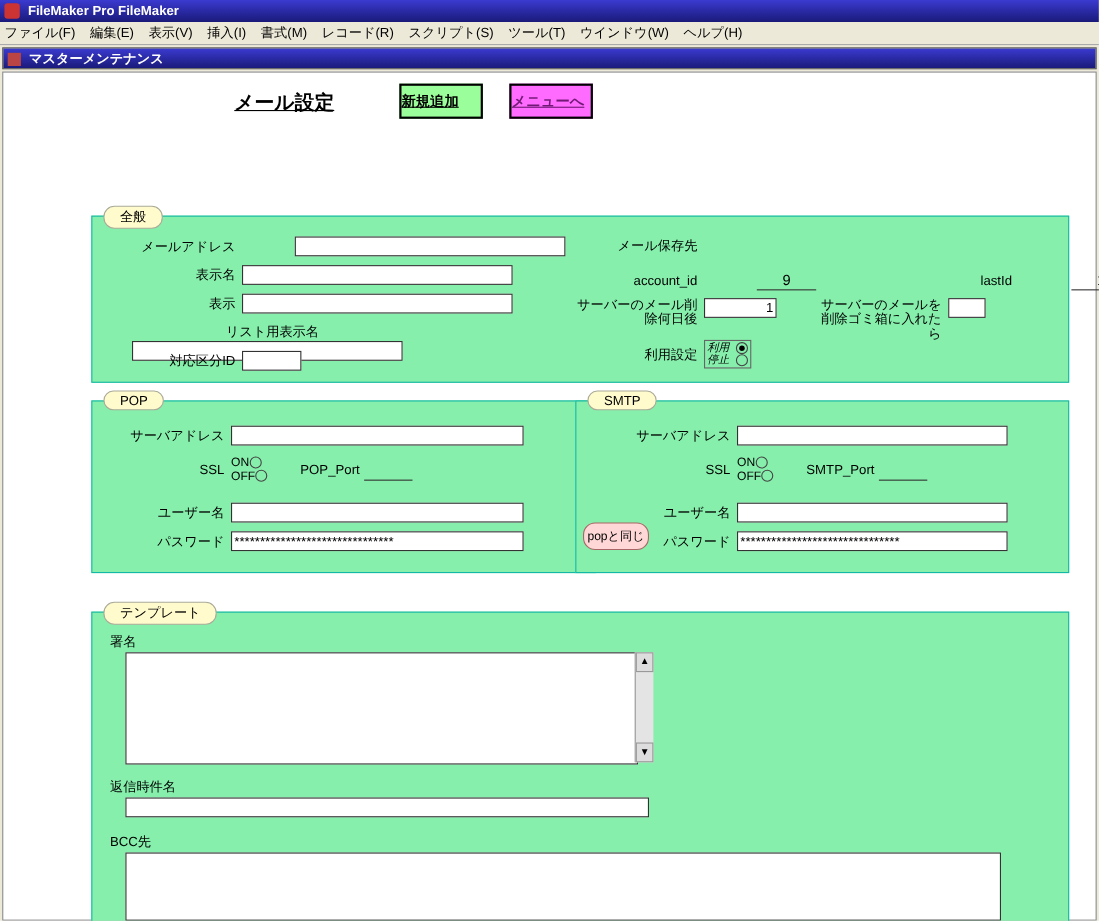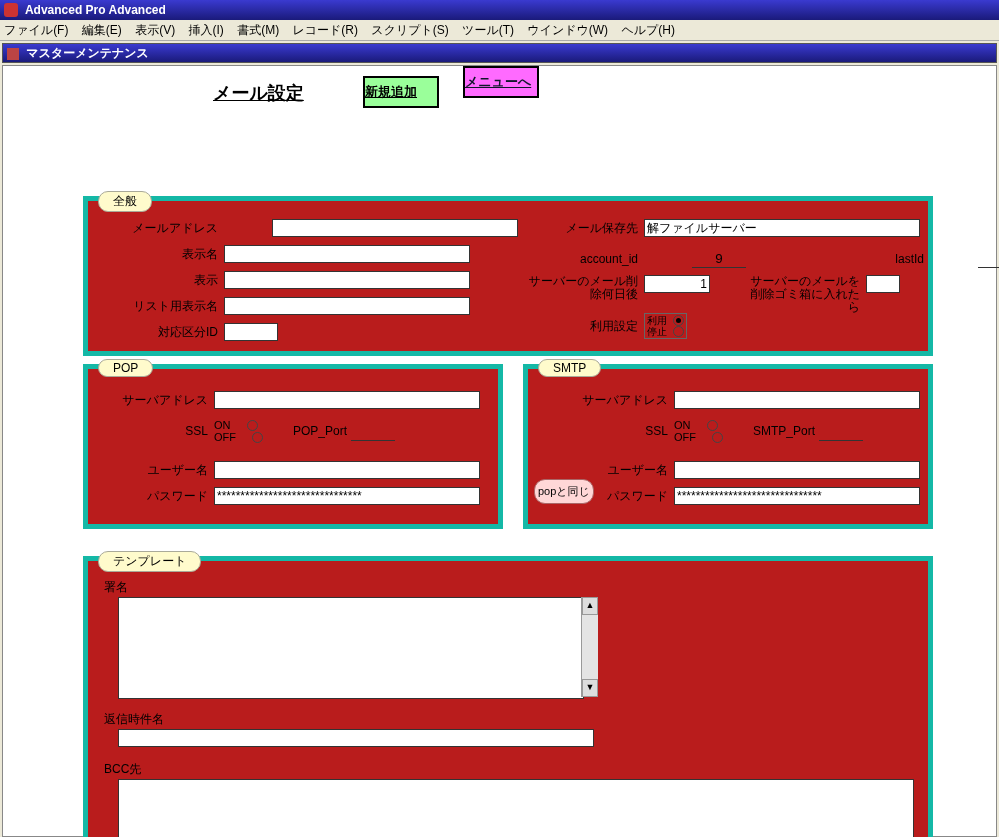"Advanced Pro Advanced" span { text: Advanced Pro Advanced -> FileMaker Pro FileMaker }
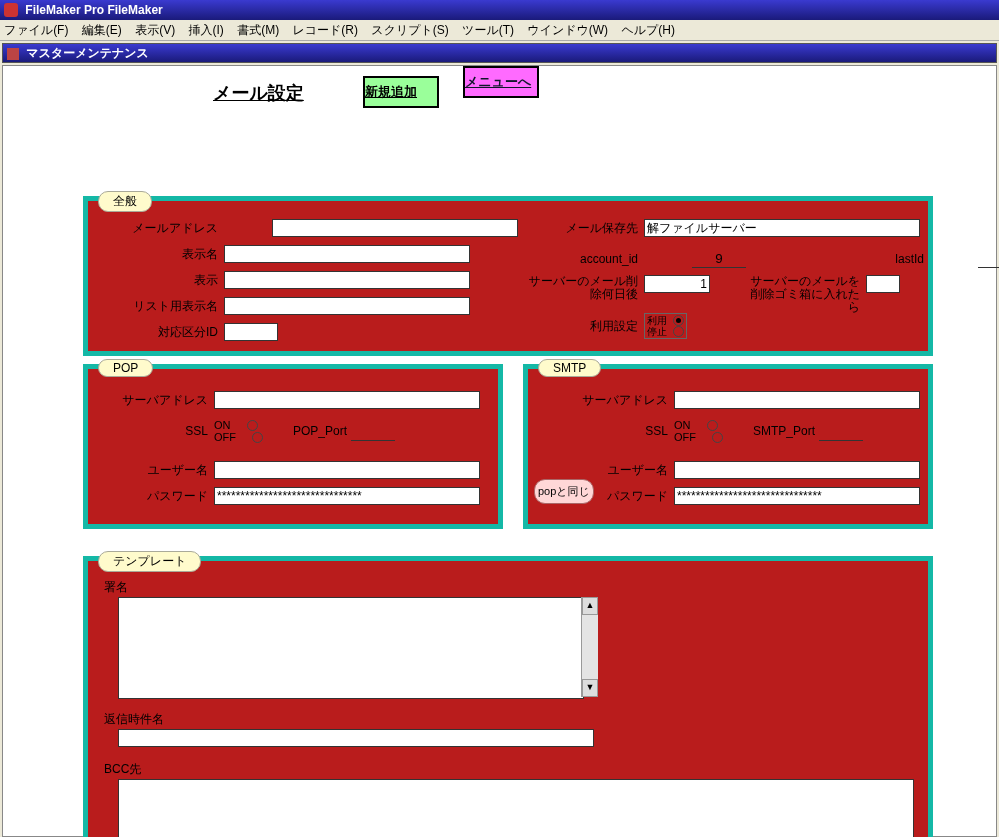"メニューへ" .btn-menu { color: #0f172a -> #701a75; top: 0 -> 10px }
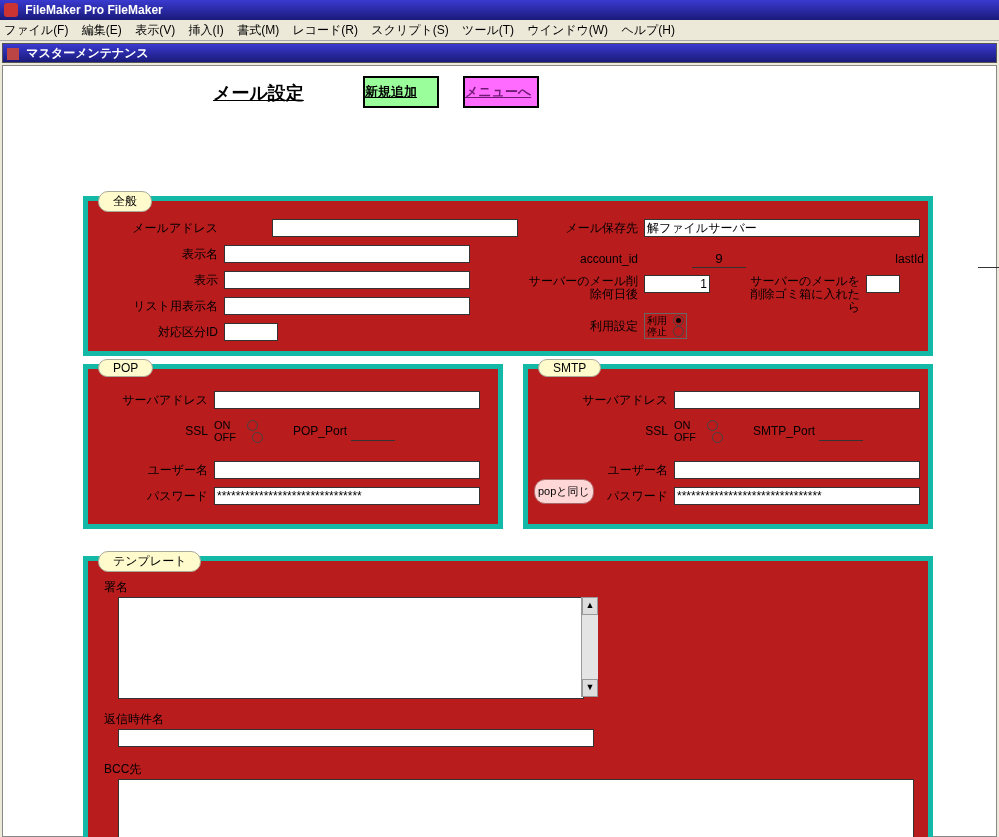"全般" .group { background: #b91c1c -> #86efac; border: 5px solid #14b8a6 -> 1px solid #14b8a6; padding-left: none -> 47px }
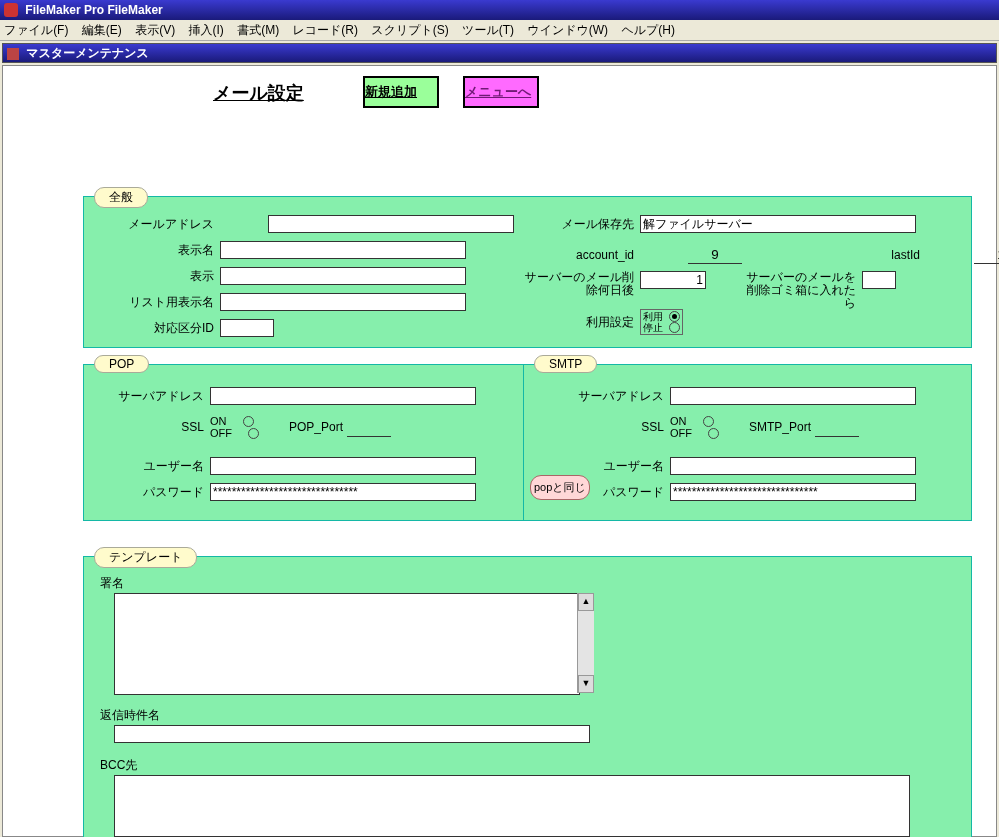"解ファイルサーバー" input.inp { html: <input> -> none }
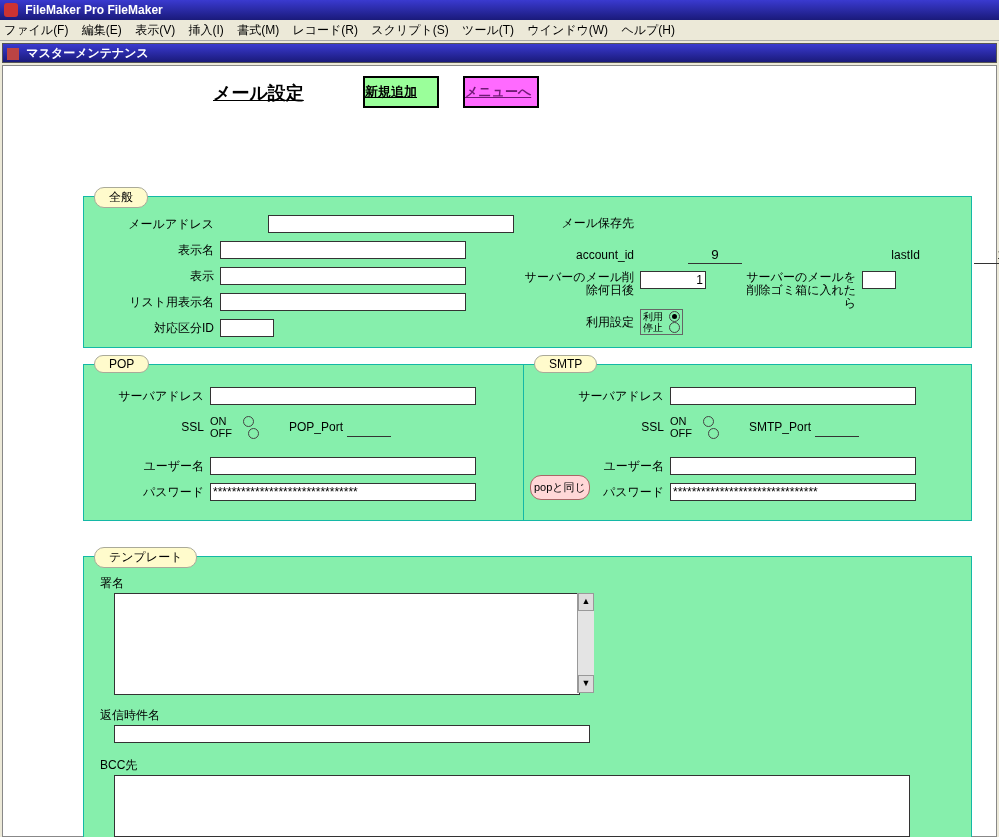"リスト用表示名" div.row { flex-direction: none -> column }
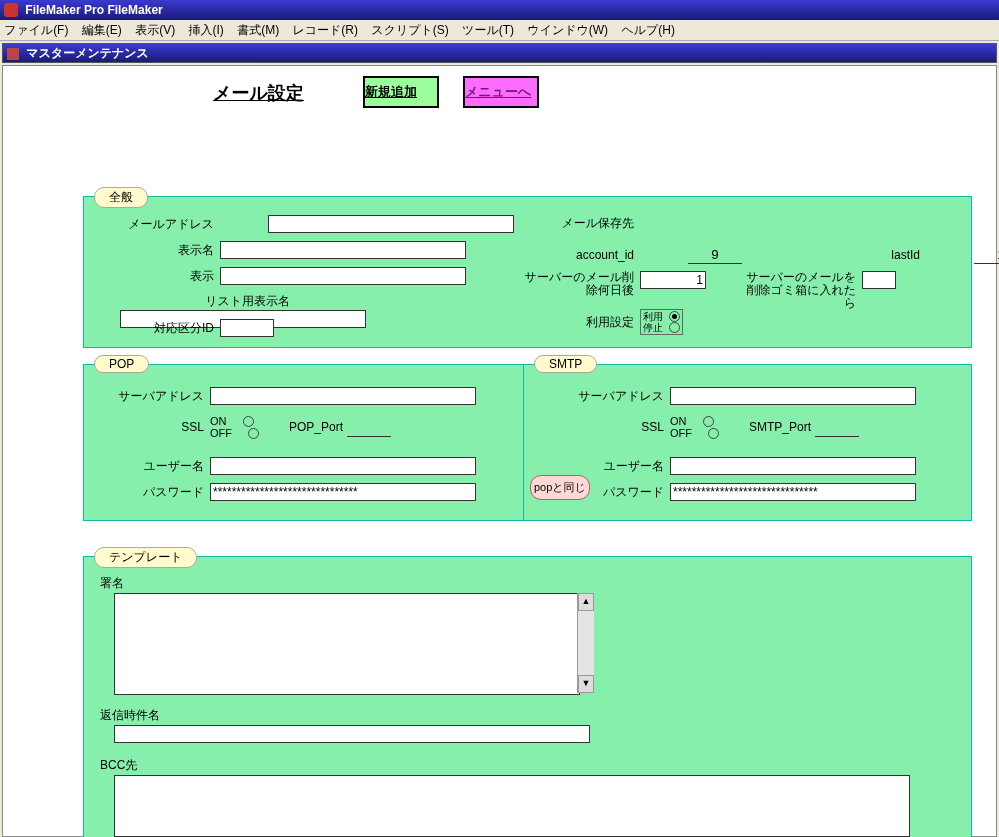"利用" .radio-col label { font-style: none -> italic }
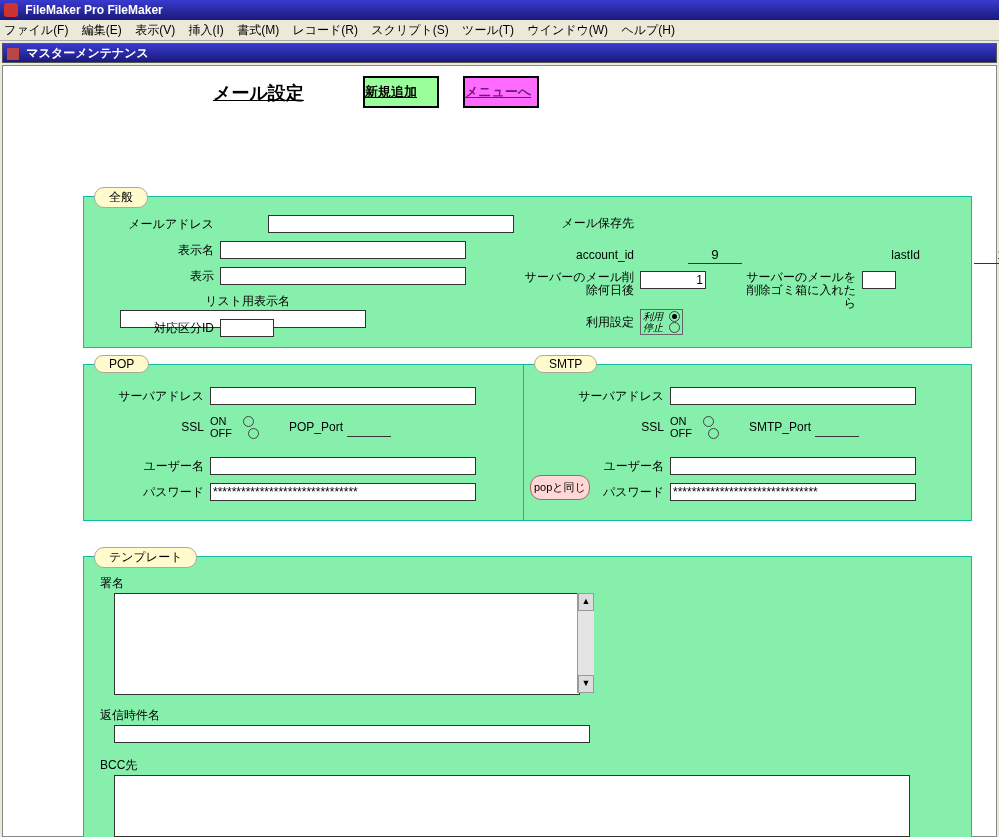"ON" .ssl-col .r { align-items: flex-end -> flex-start; gap: 16px -> 0 }
